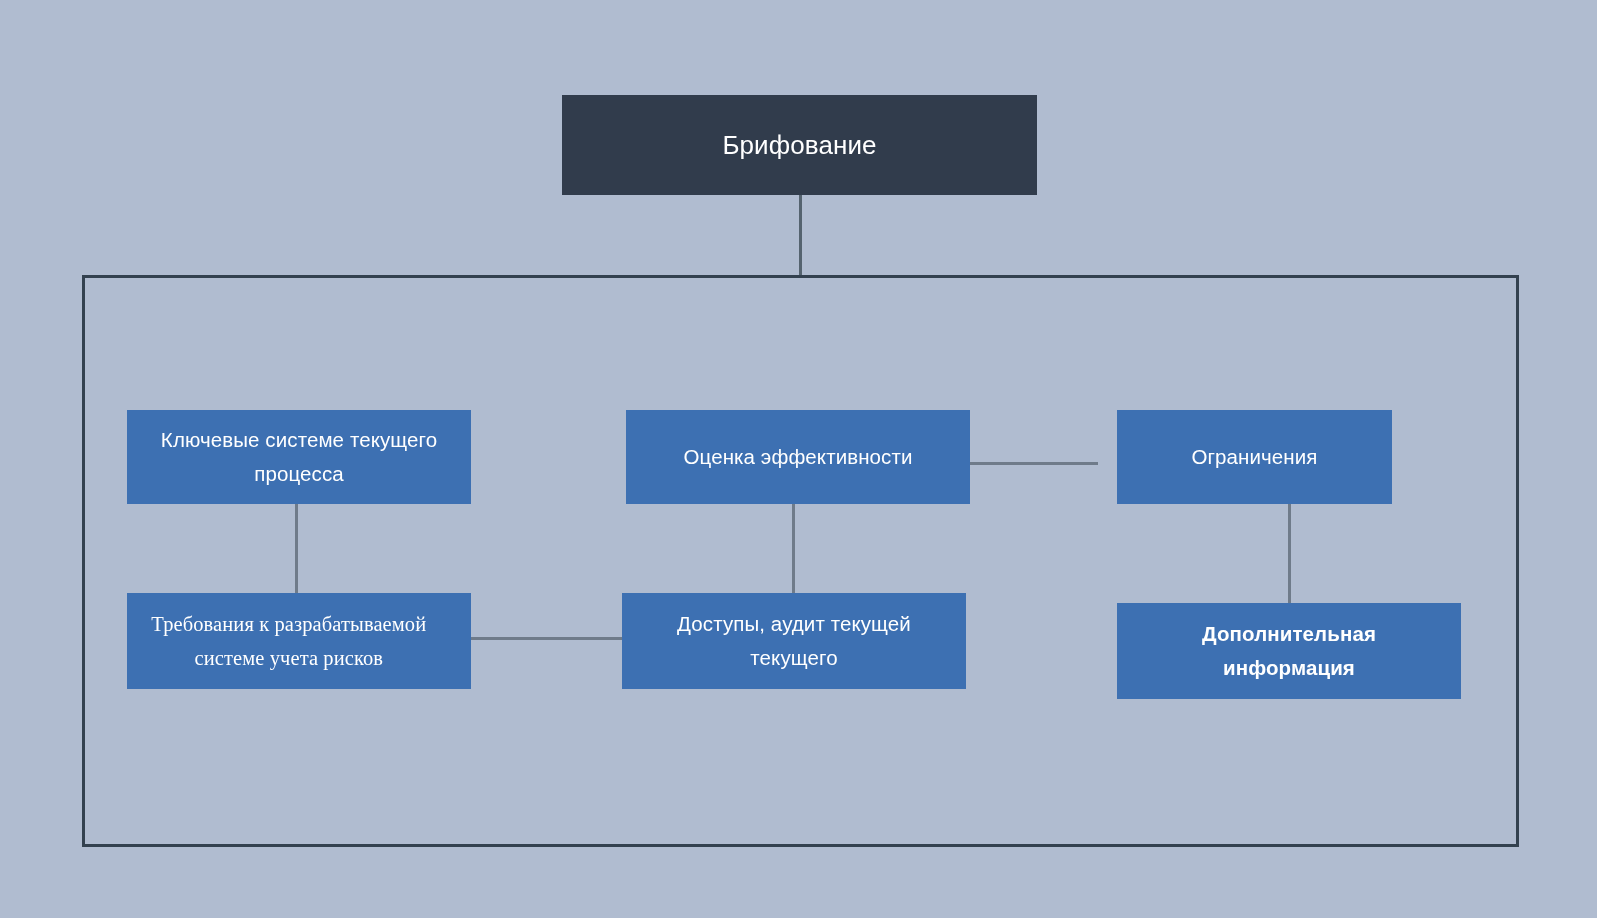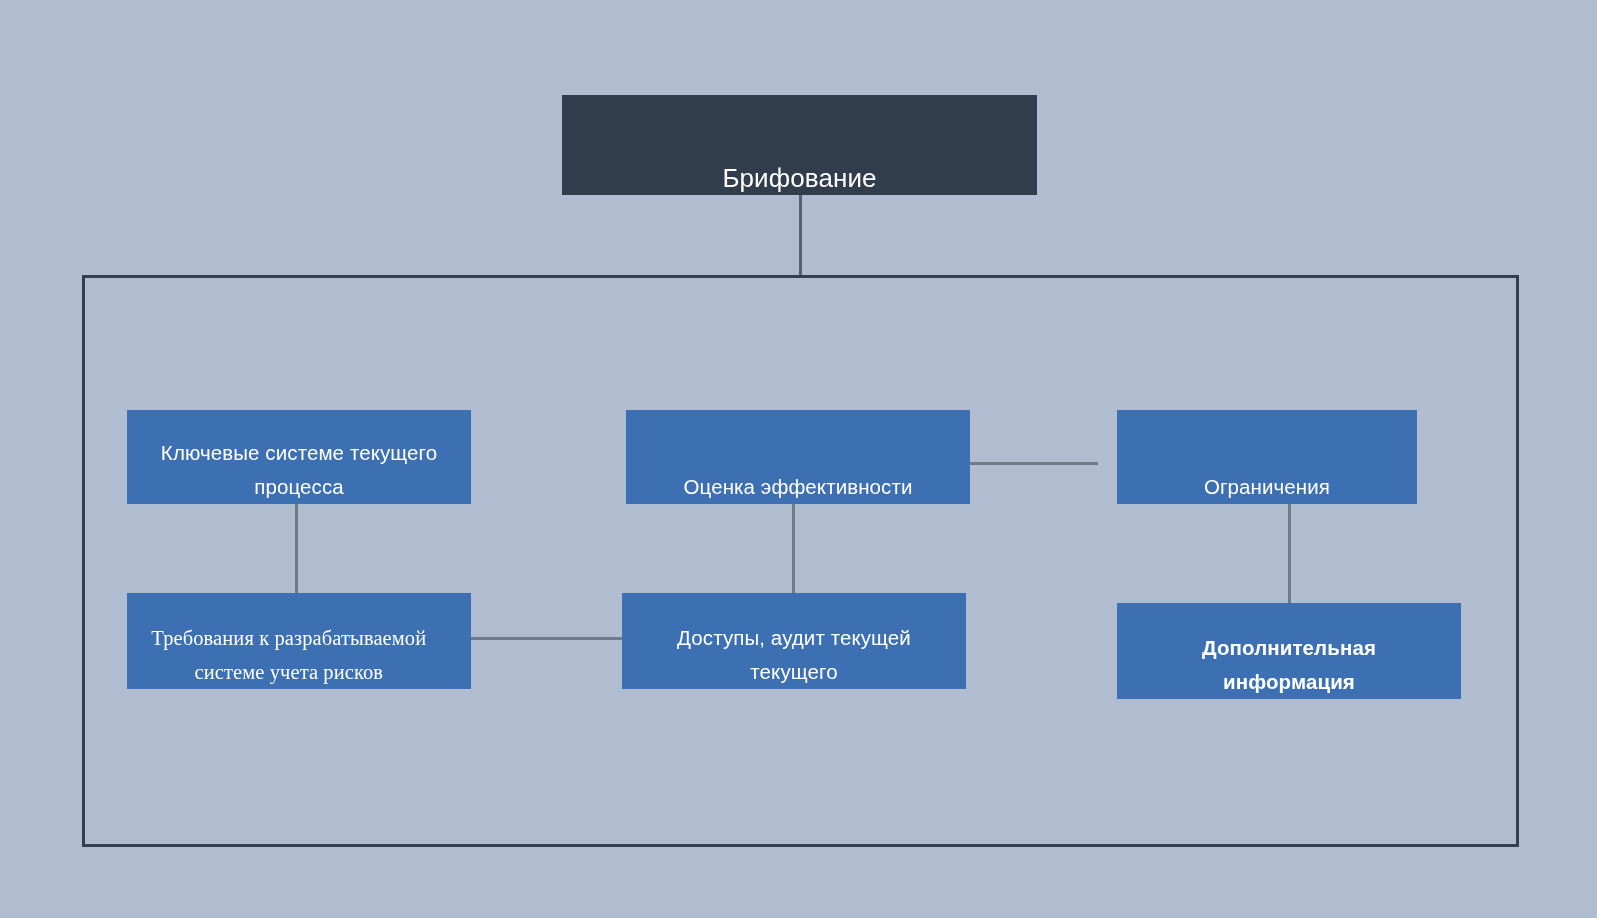"Брифование" .node { align-items: flex-end -> center }
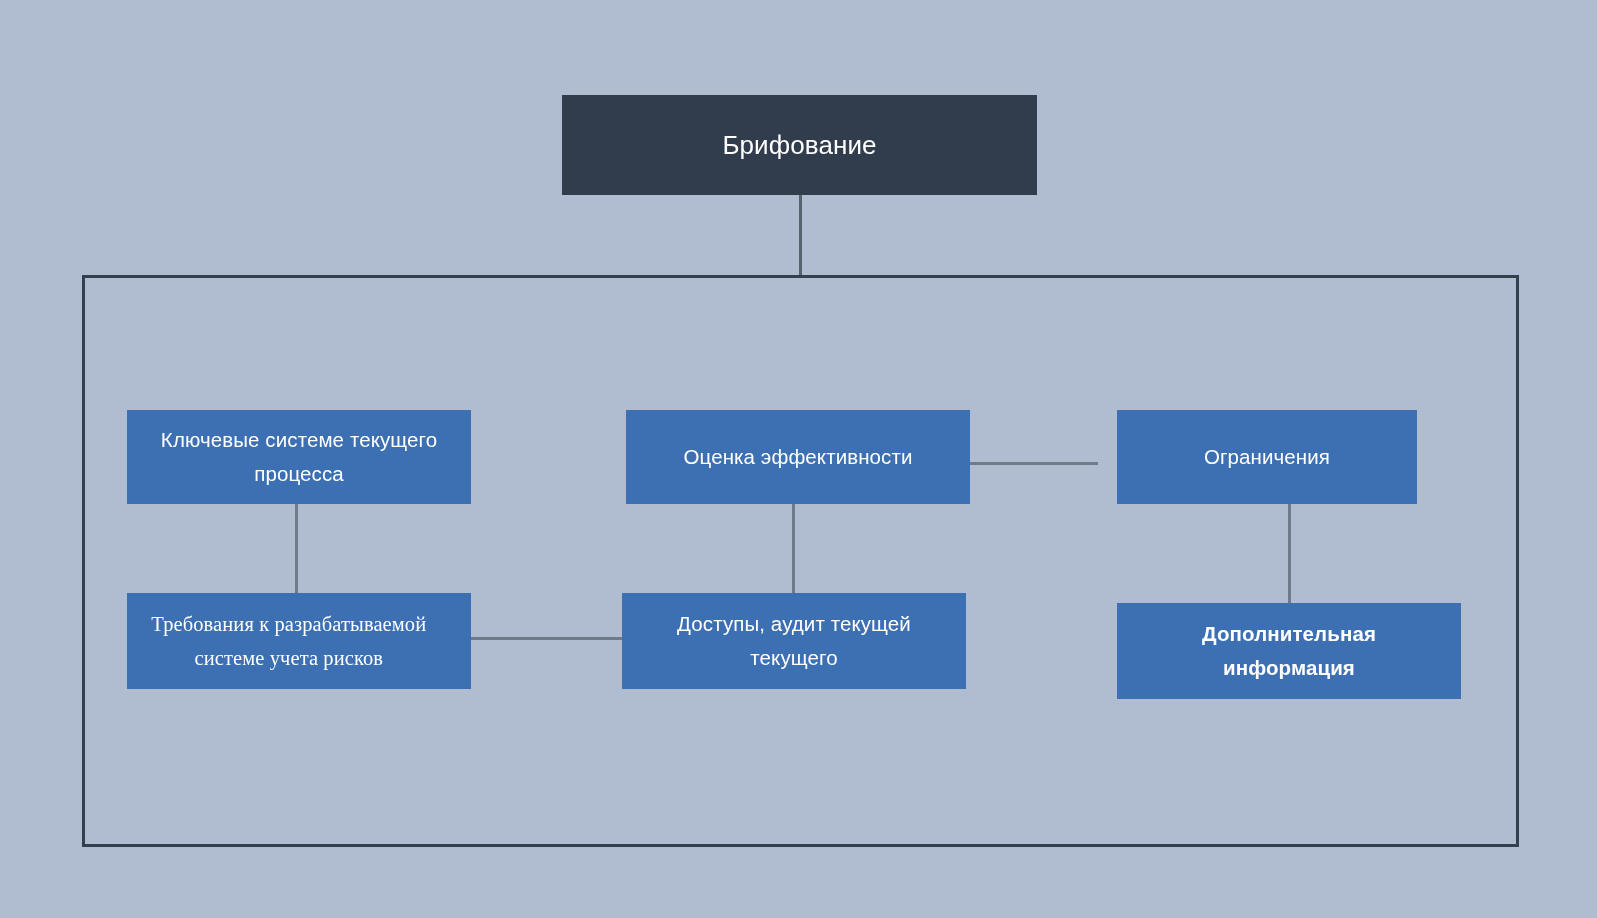"Ограничения" div.node { width: 300px -> 275px }
